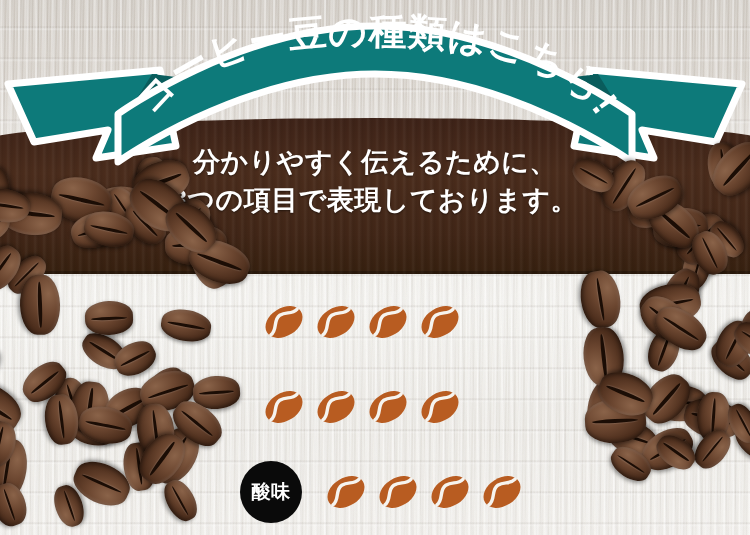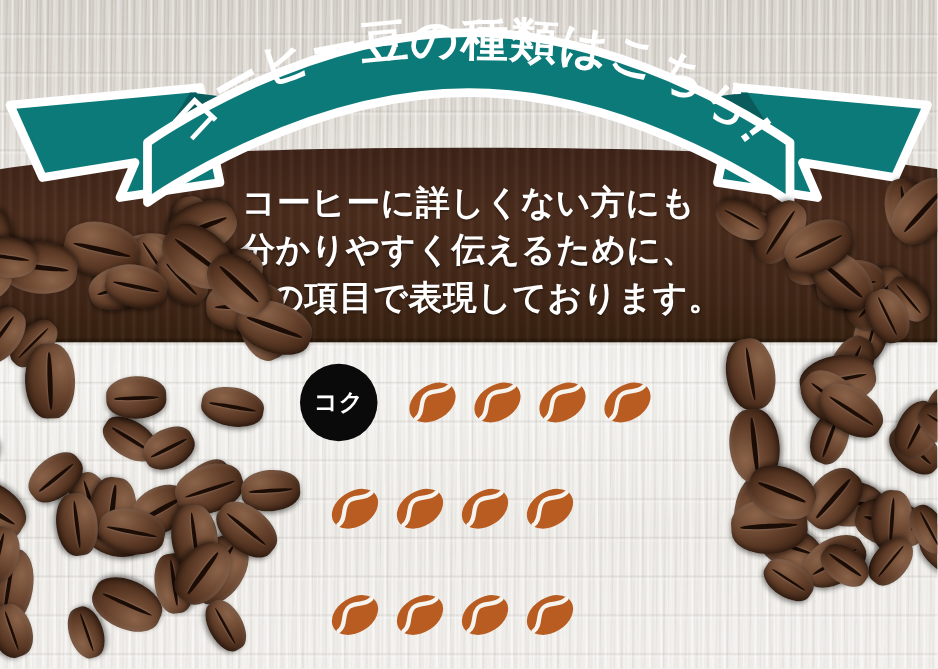"コーヒーに詳しくない方にも" div { html: <div>コーヒーに詳しくない方にも</div> -> none }
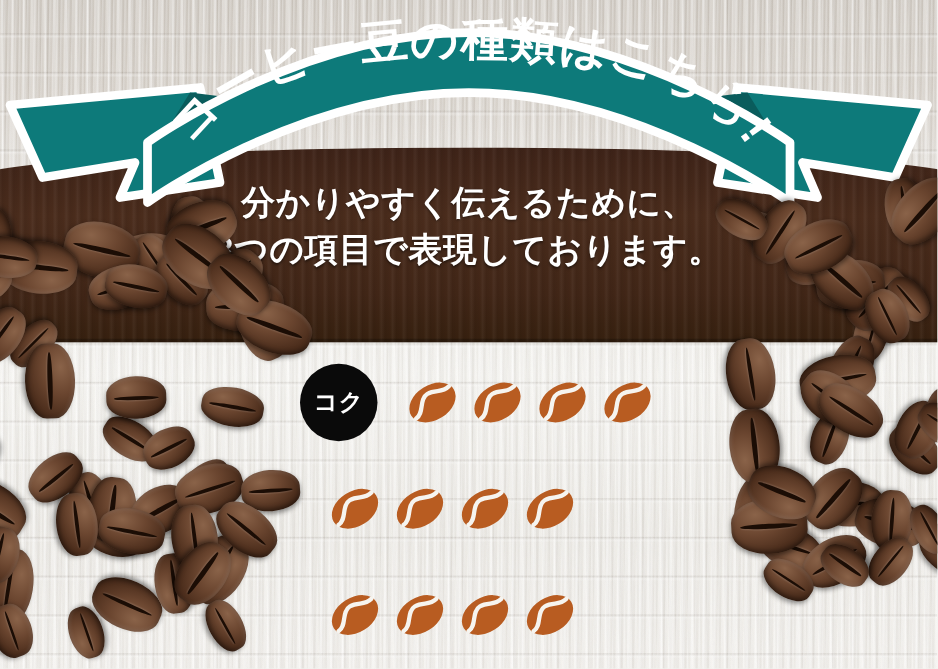"コク" div.rating-badge { html: <div>コク</div> -> none }
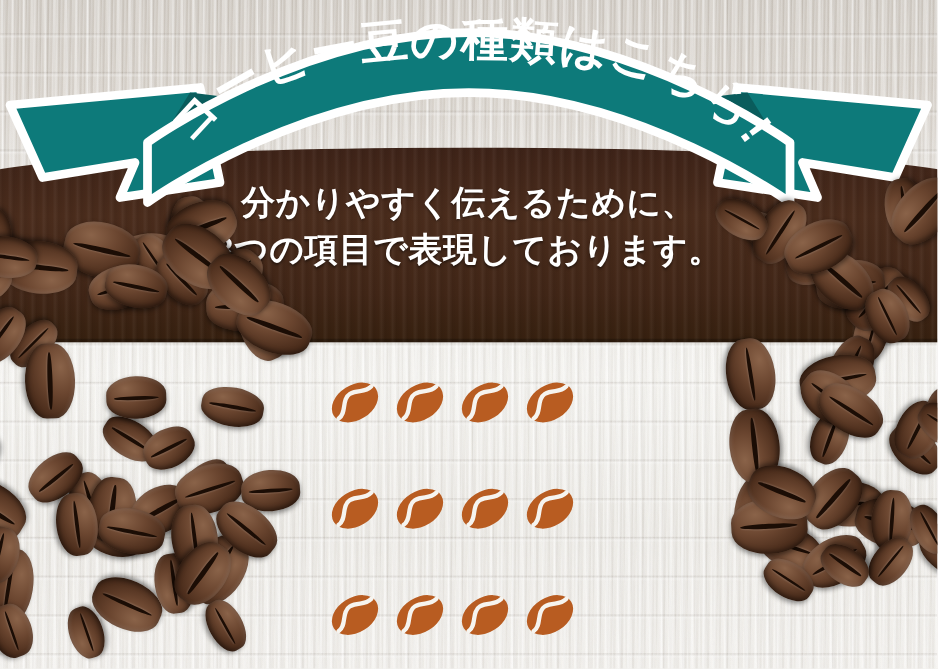"酸味" div.rating-badge { html: none -> <div>酸味</div> }
